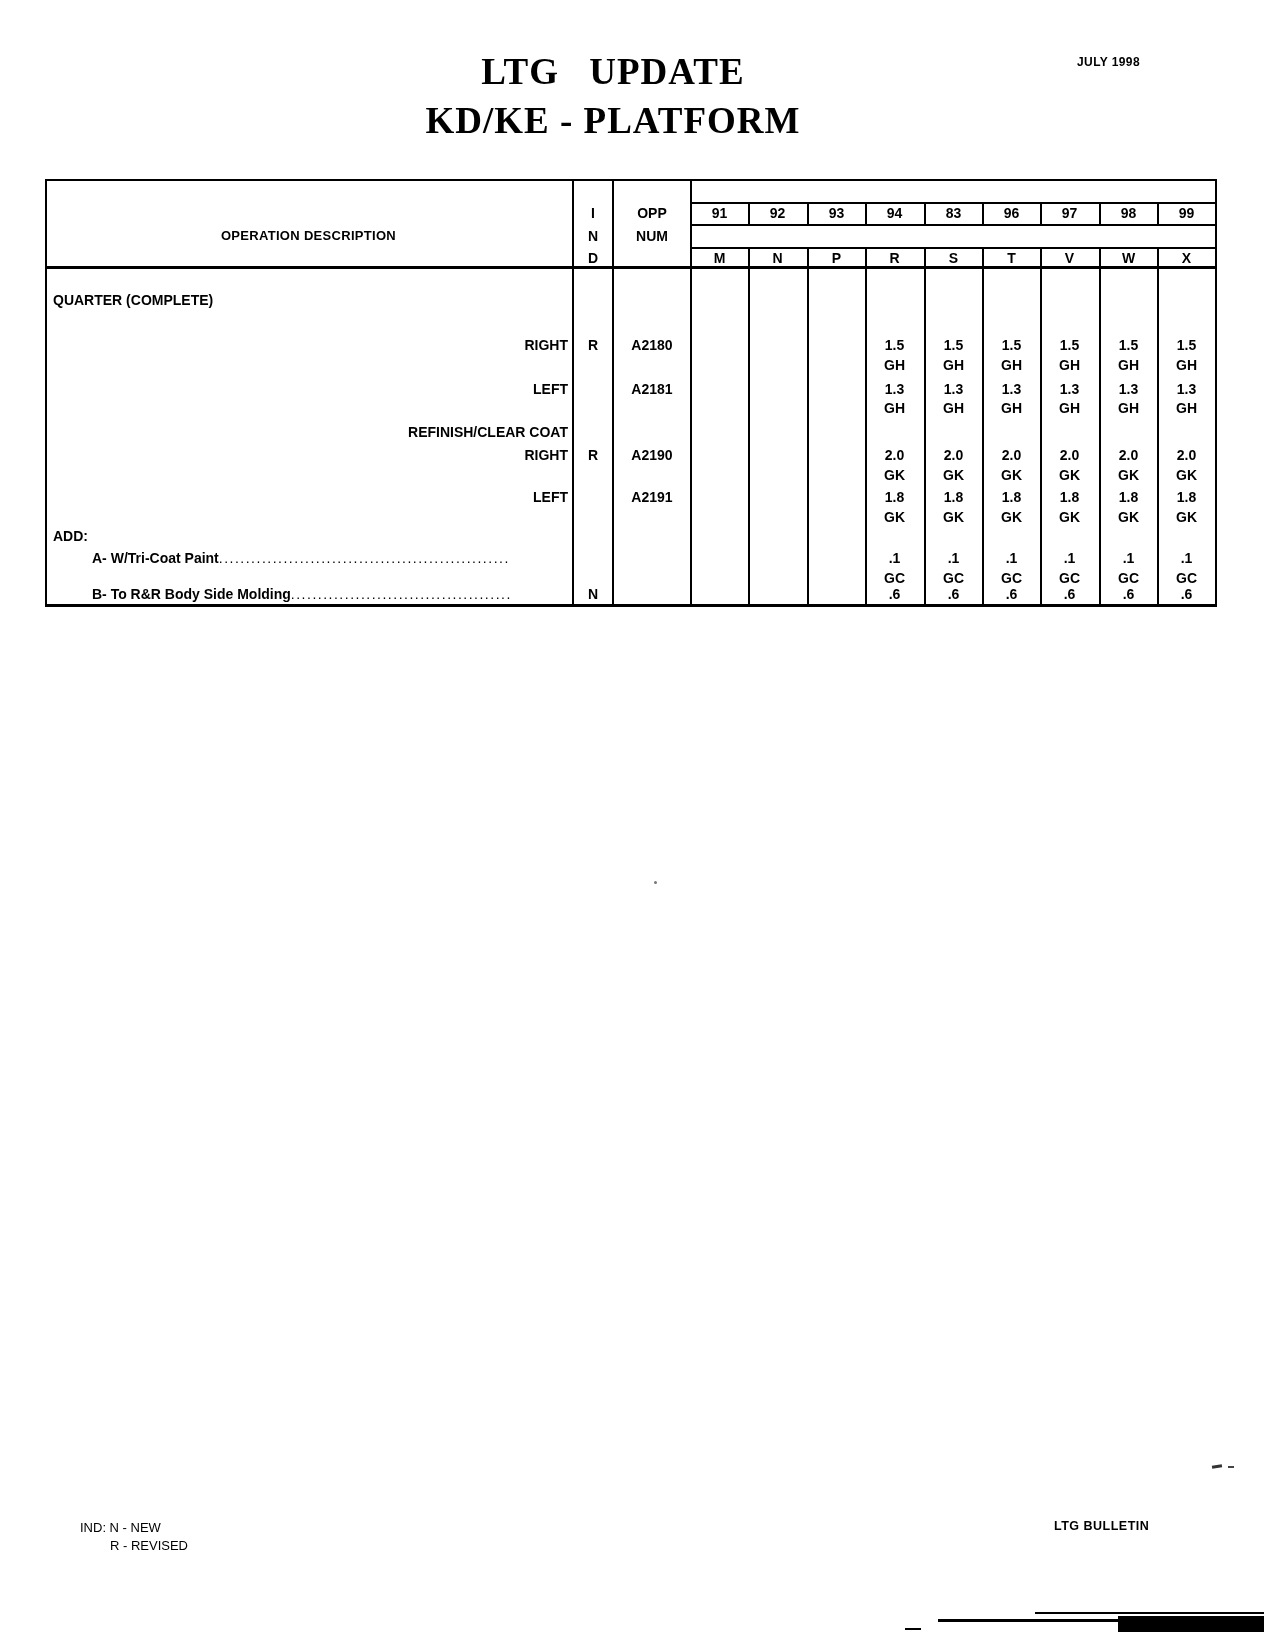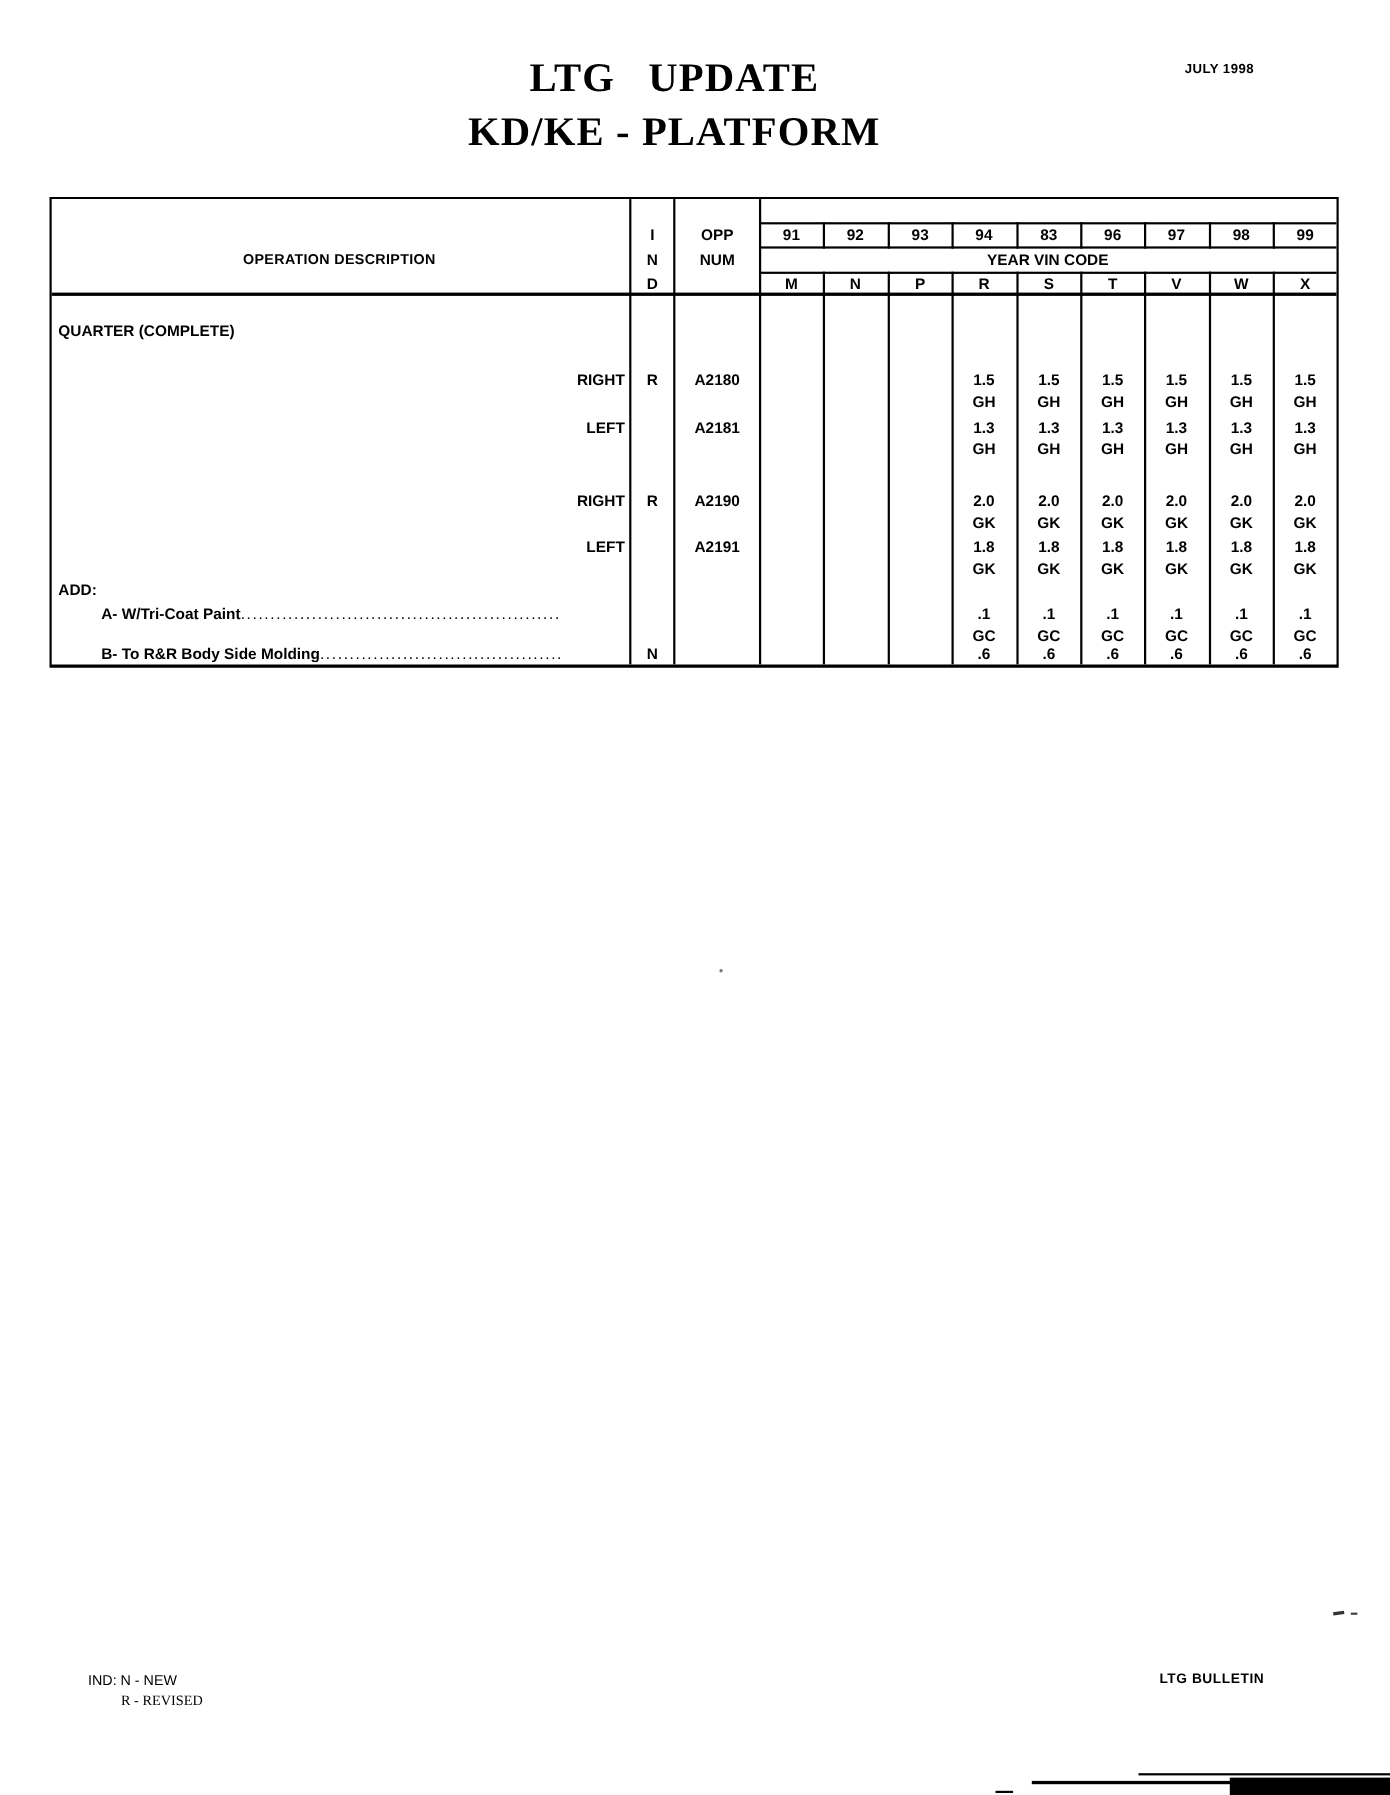"YEAR VIN CODE" div.tl { html: <div>YEAR VIN CODE</div> -> none }
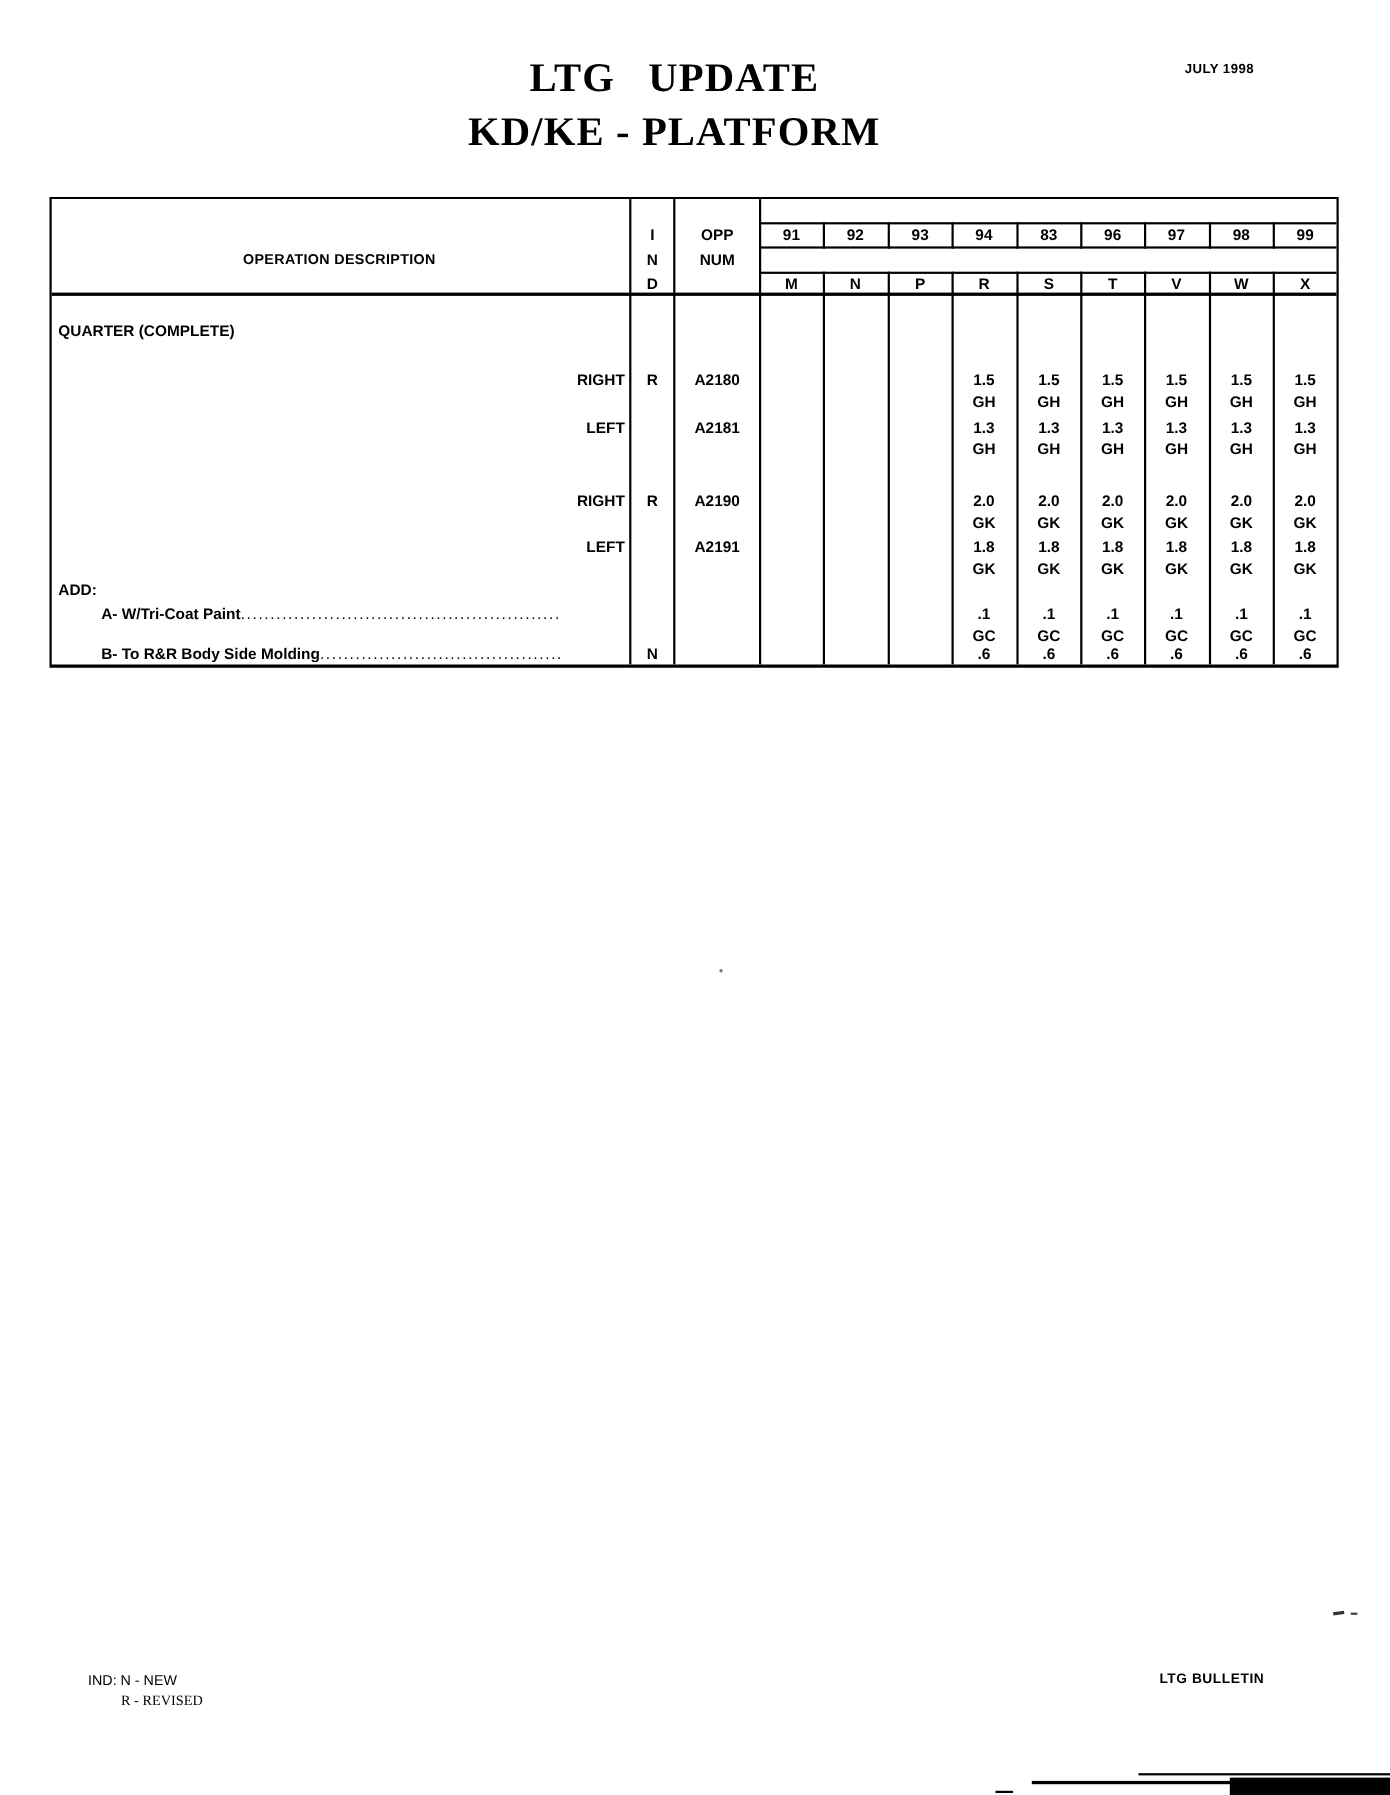"REFINISH/CLEAR COAT" div.tl { html: none -> <div>REFINISH/CLEAR COAT</div> }
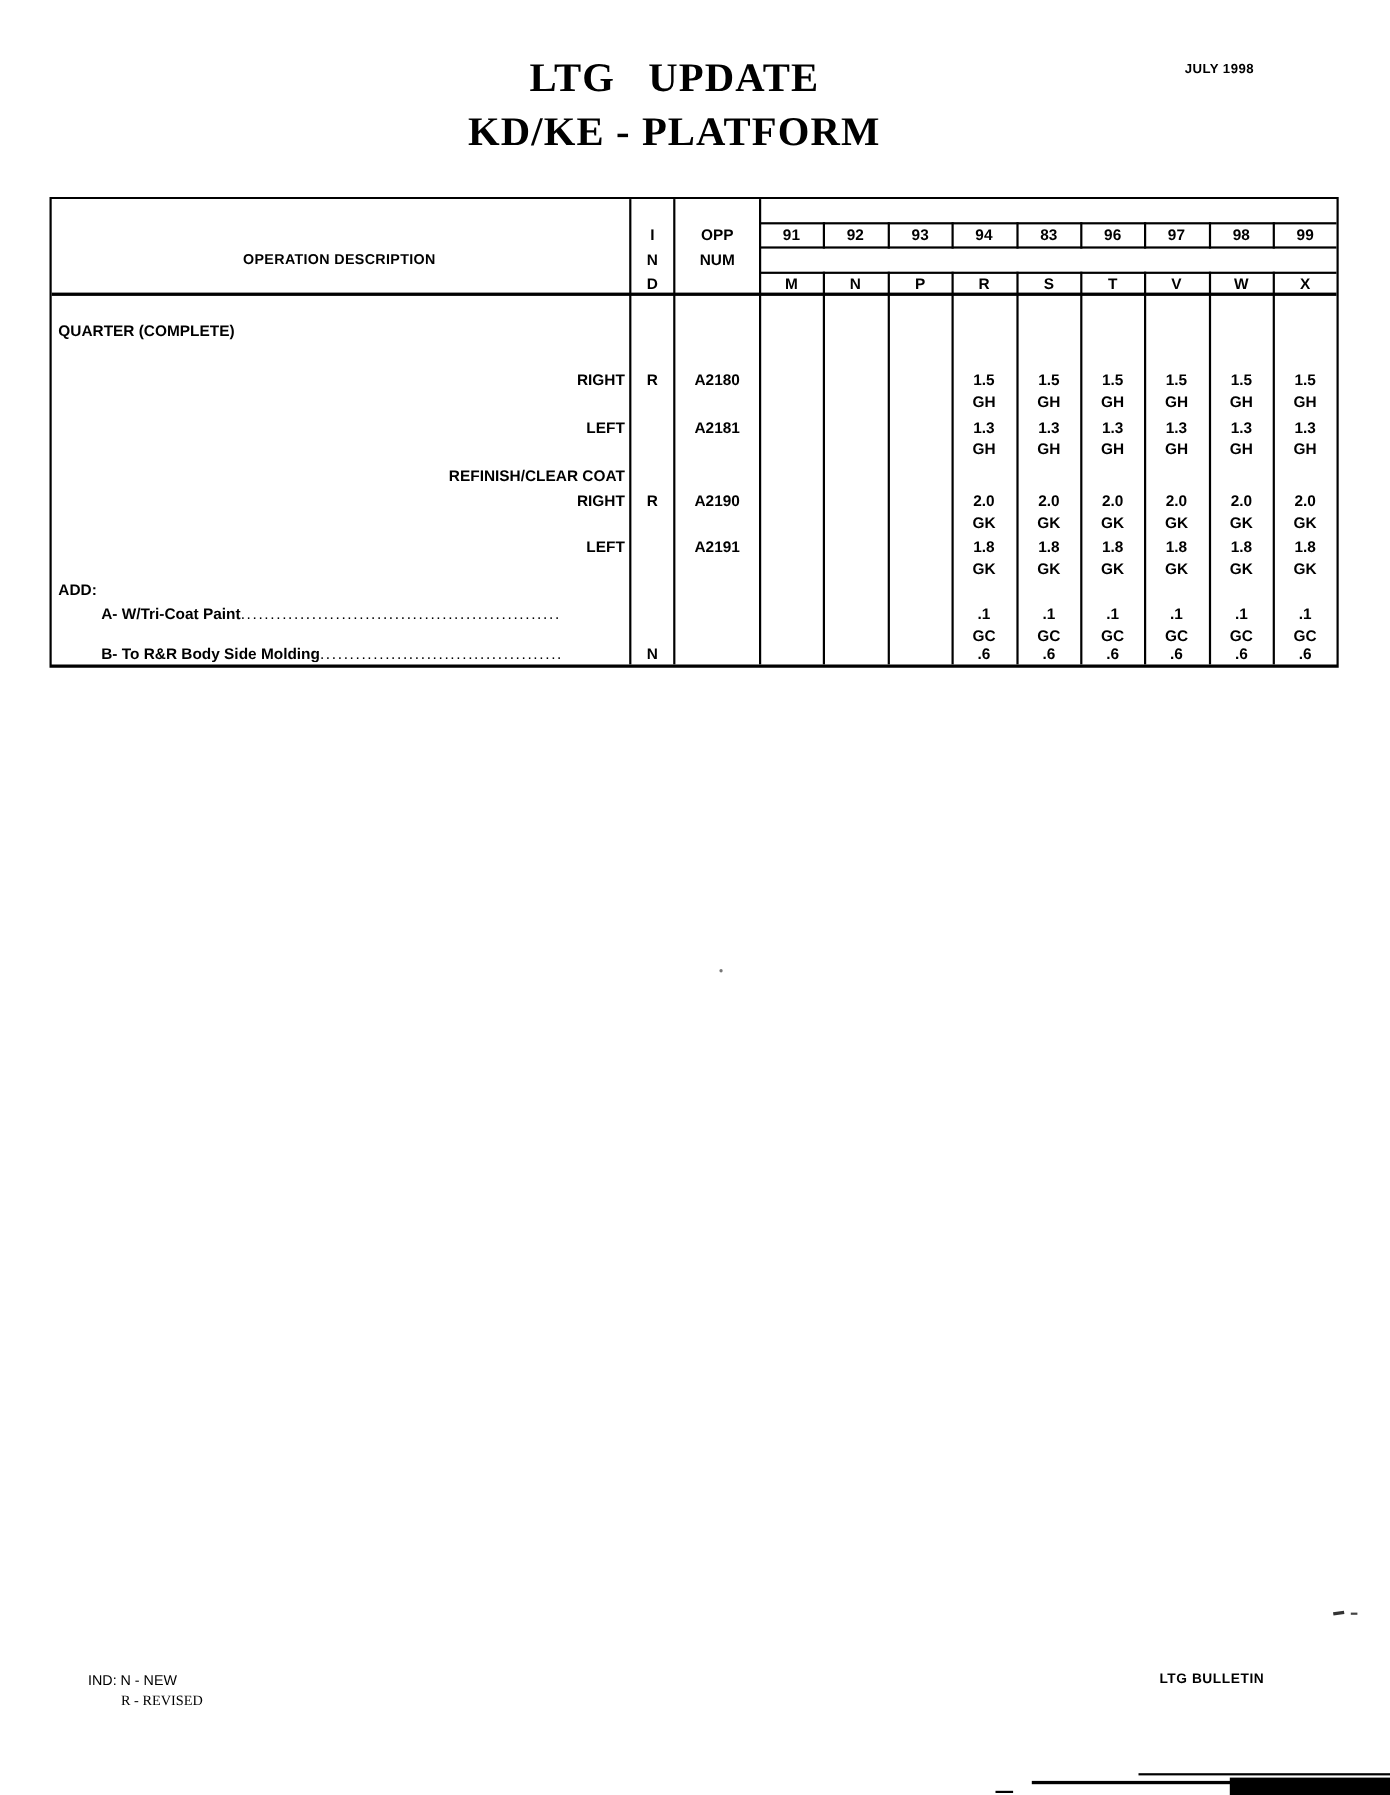"R - REVISED" .legend2 { font-family: Liberation Serif, serif -> none }
